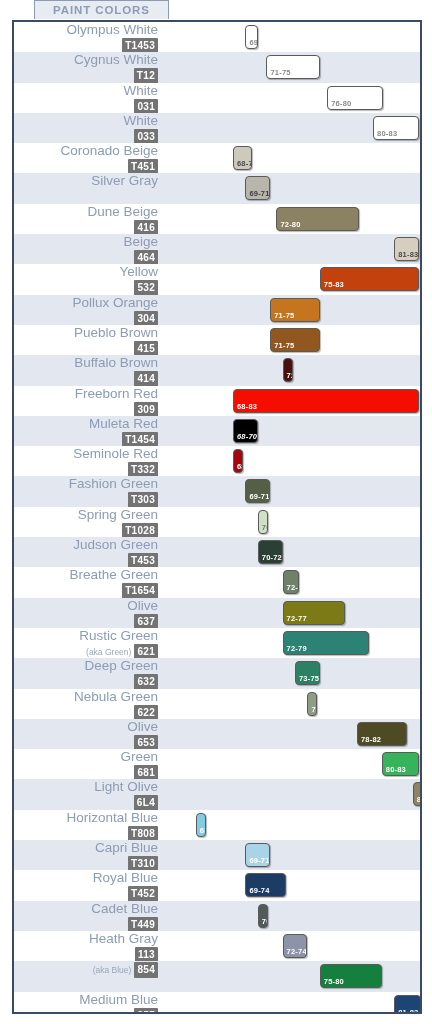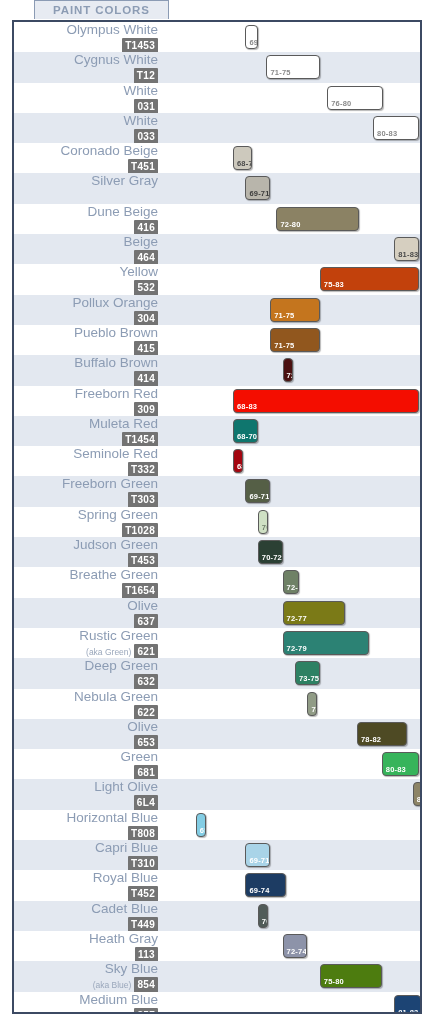"68-70" div.swatch { background: #0f766e -> #000000; font-style: none -> italic }
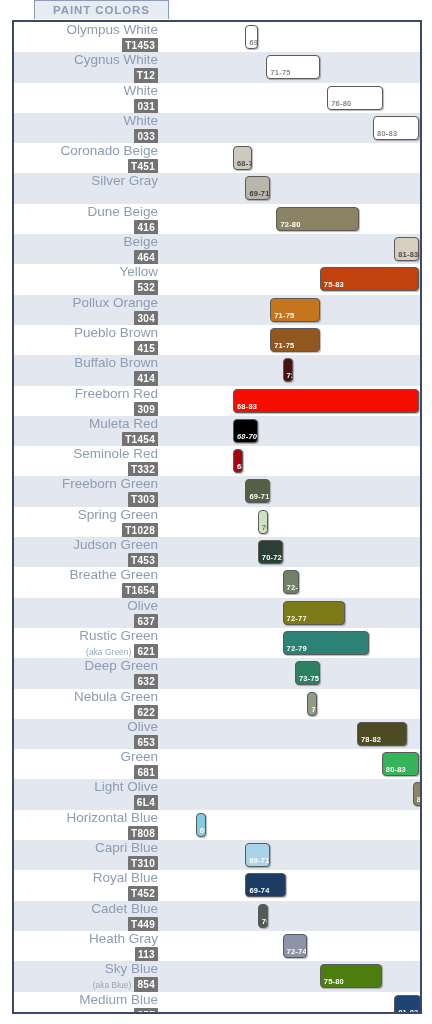"Freeborn Green" span.cname { text: Freeborn -> Fashion }
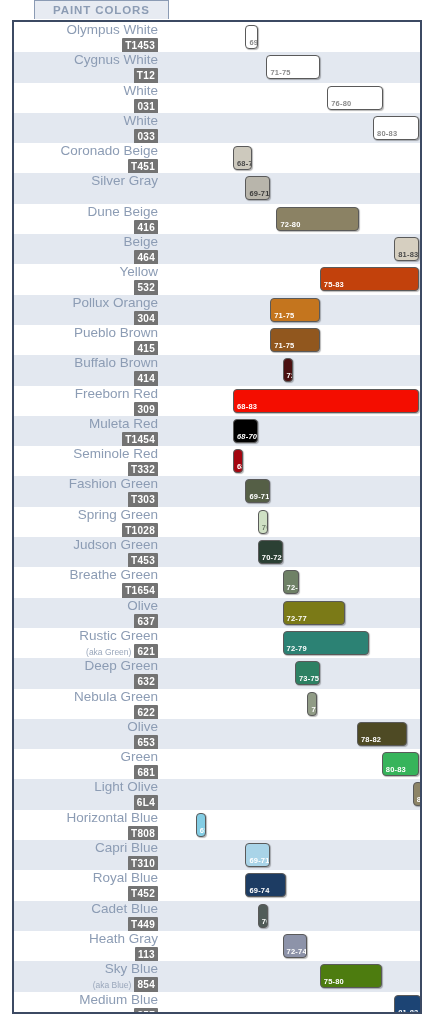"Sky Blue" span.cname { html: <span>Sky Blue</span> -> none }
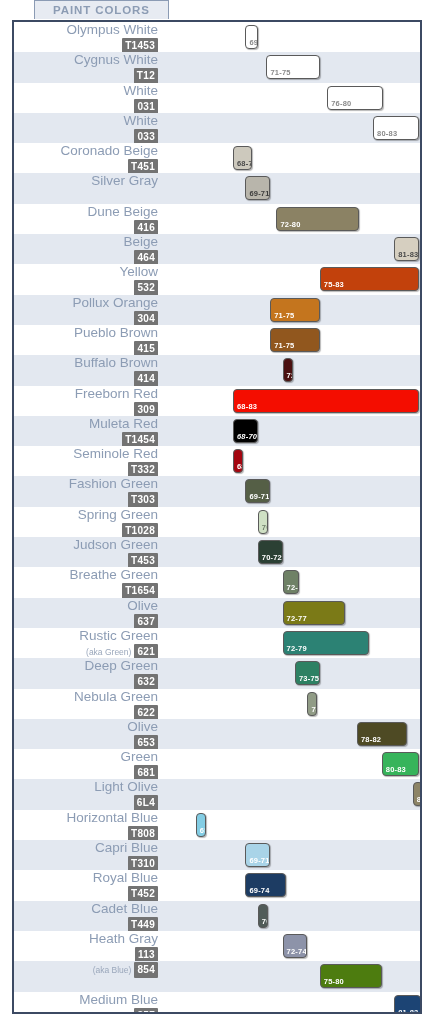"75-80" div.swatch { background: #4d7c0f -> #15803d }
